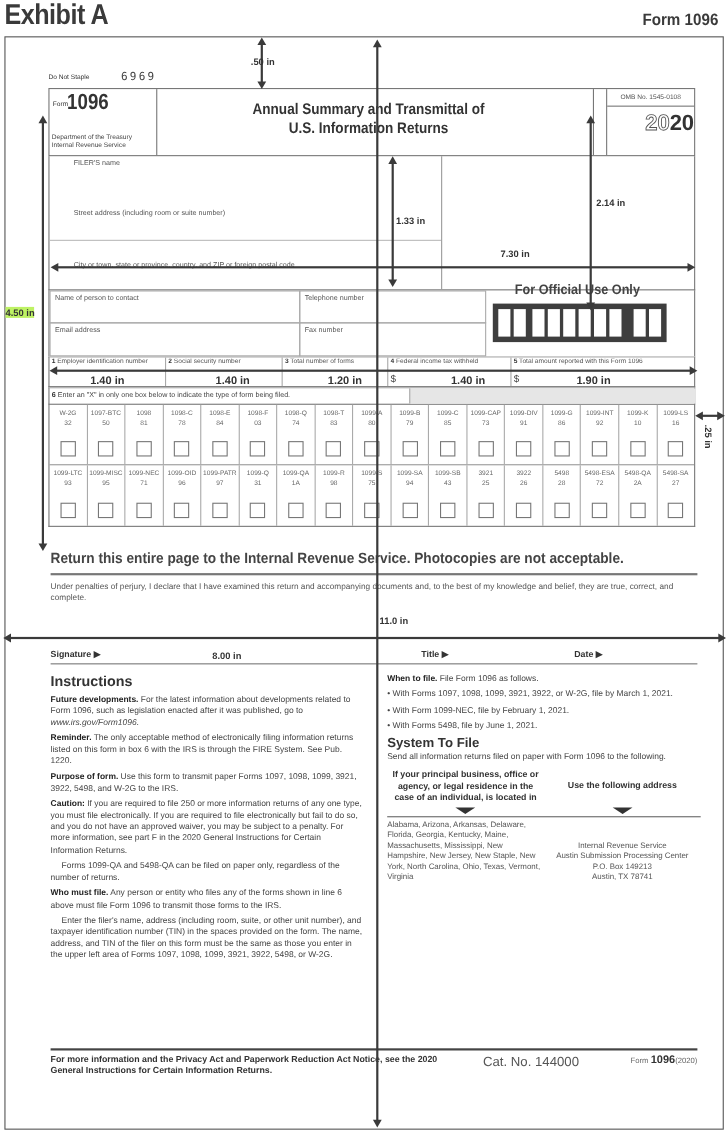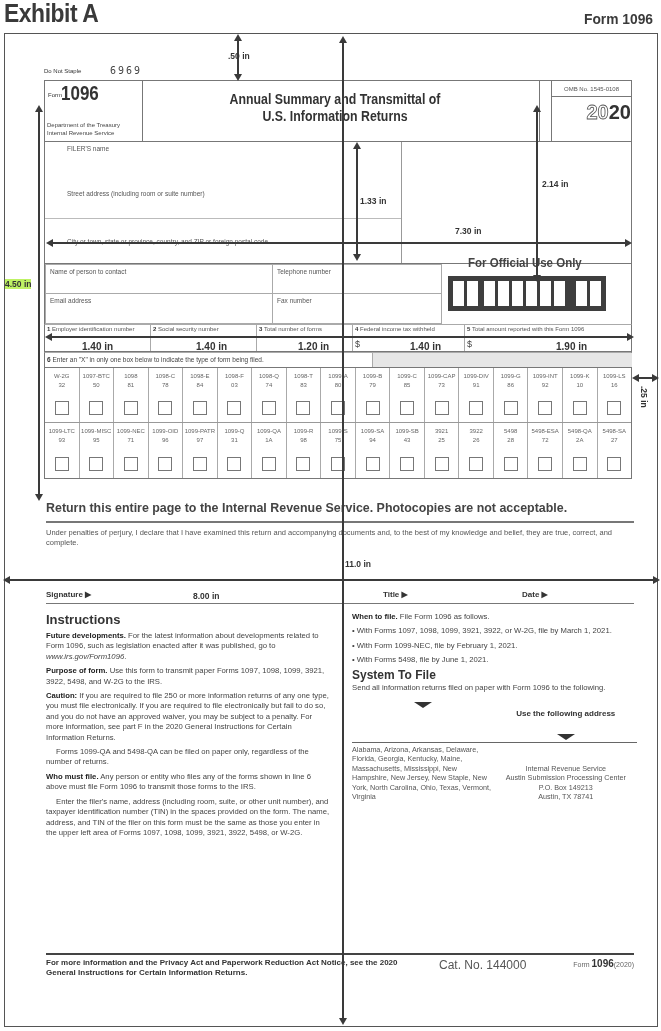"1.90 in" div.dim { left: 556px -> 524px }
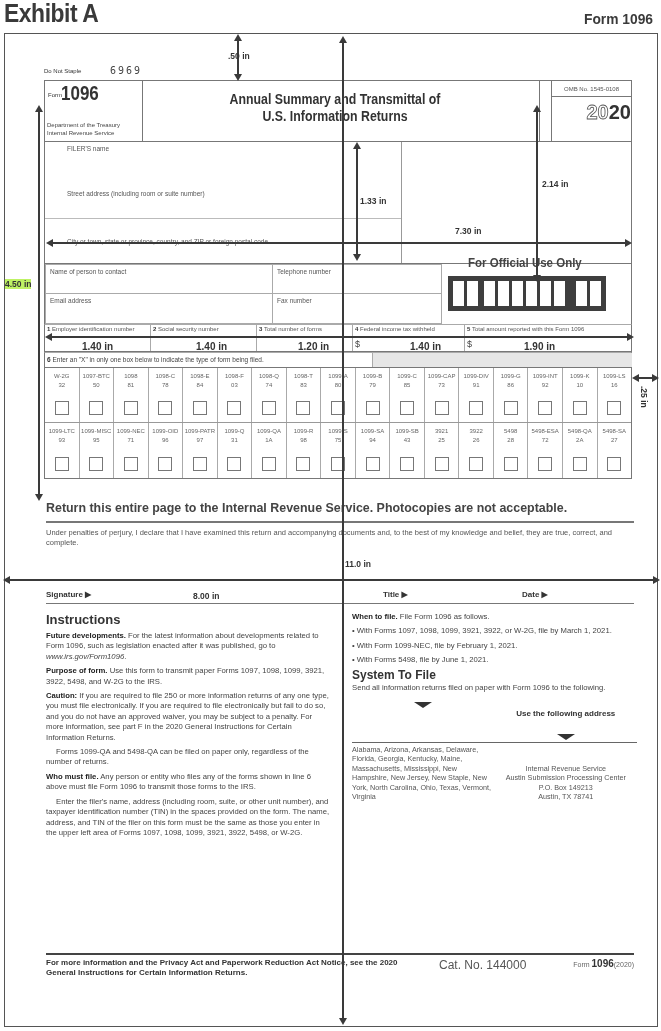"Reminder. The only acceptable method" p { html: none -> <p><b>Reminder.</b><span> The only acceptable method of electronically filing information returns listed on this form in box 6 with the IRS is through the FIRE System. See Pub. 1220.</span></p> }
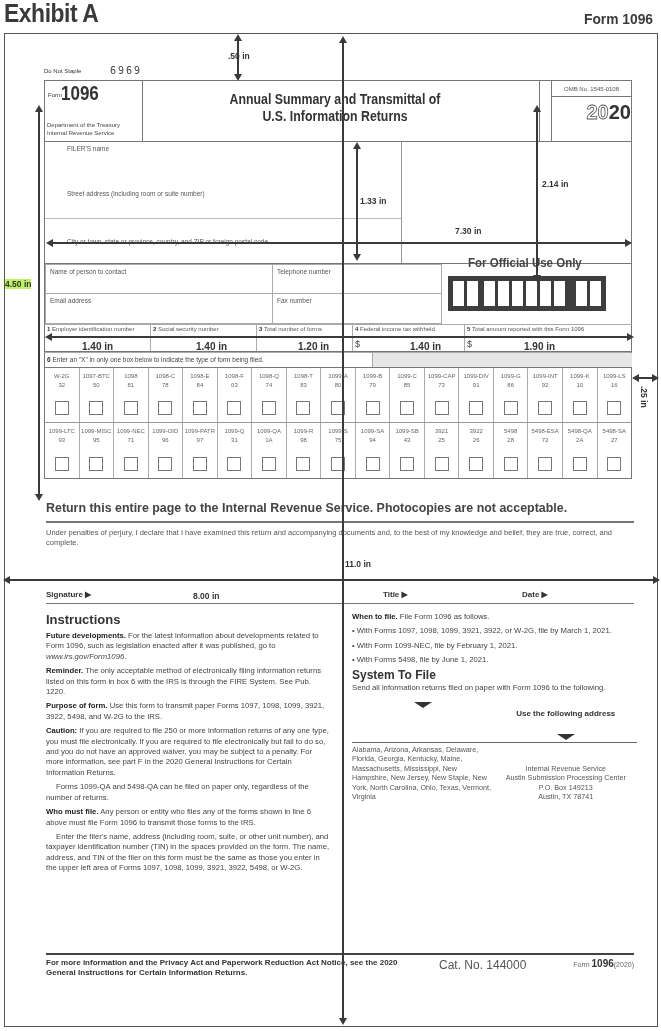"If your principal business, office" span { html: none -> <span>If your principal business, office or agency, or legal residence in the case of an individual, is located in</span> }
